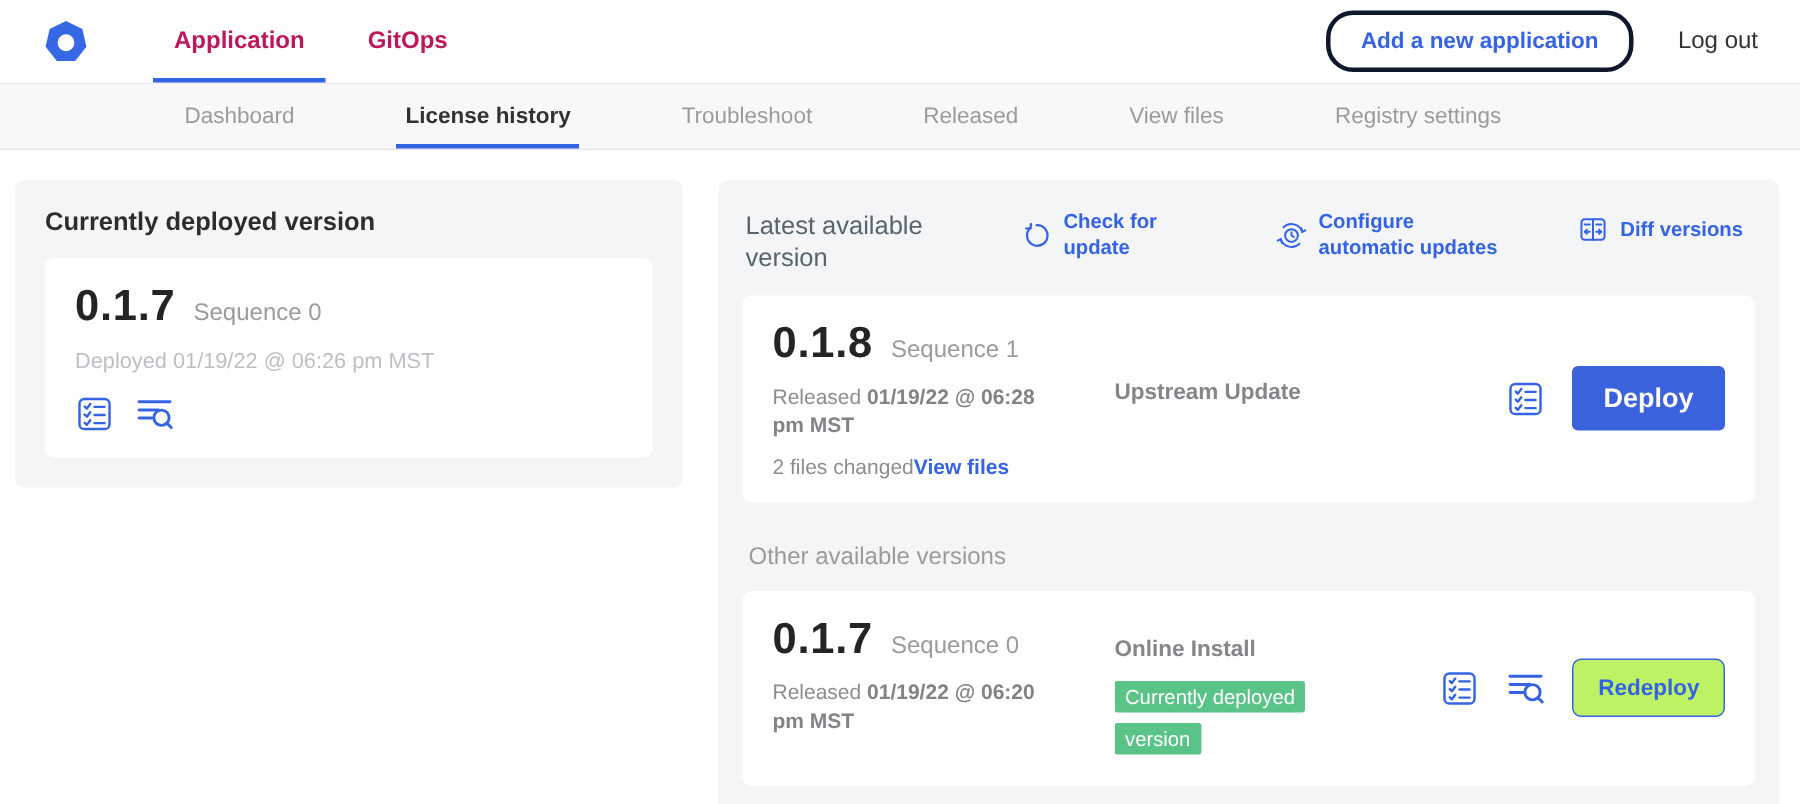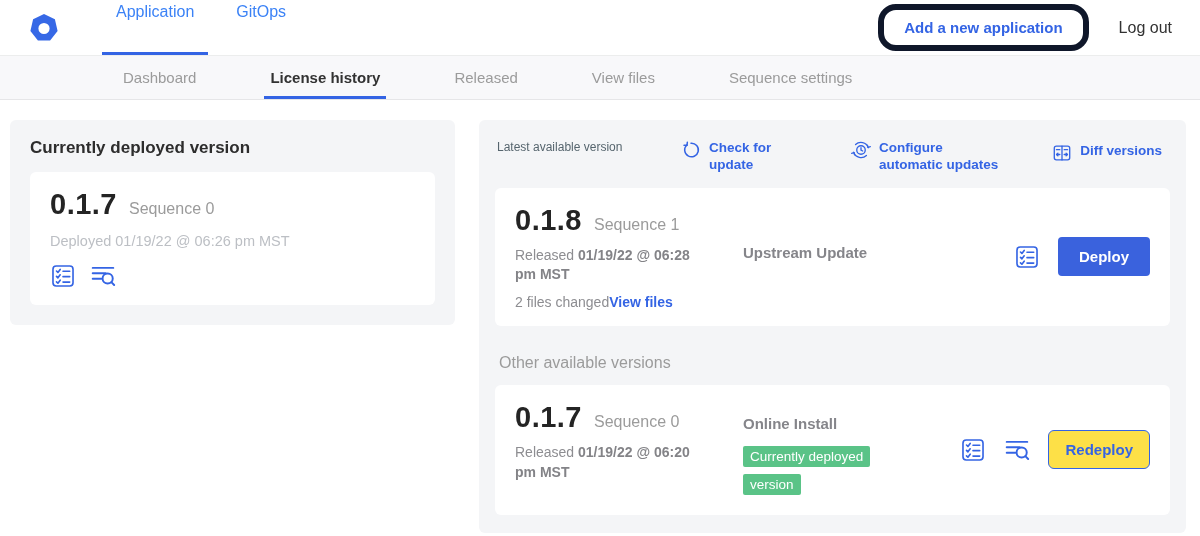"Application" .top-tab { align-items: none -> center; color: #3b82f6 -> #be185d; font-weight: none -> bold }
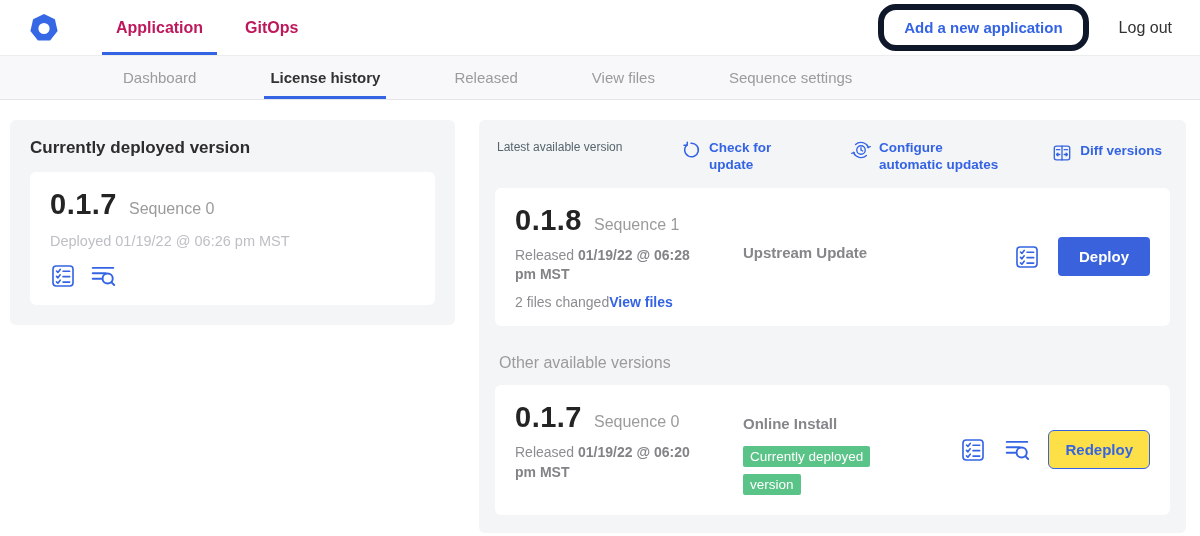"Add a new application" .add-app-btn { border: 6px solid #0f172a -> 3px solid #0f172a }
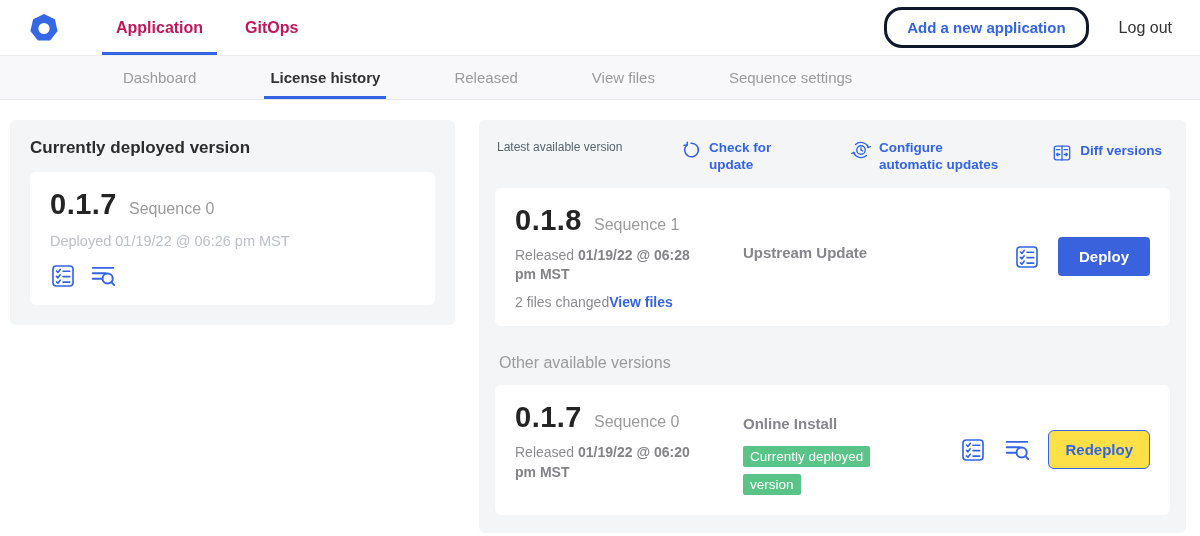"Troubleshoot" div.sub-tab { html: none -> <div> <span>Troubleshoot</span> </div> }
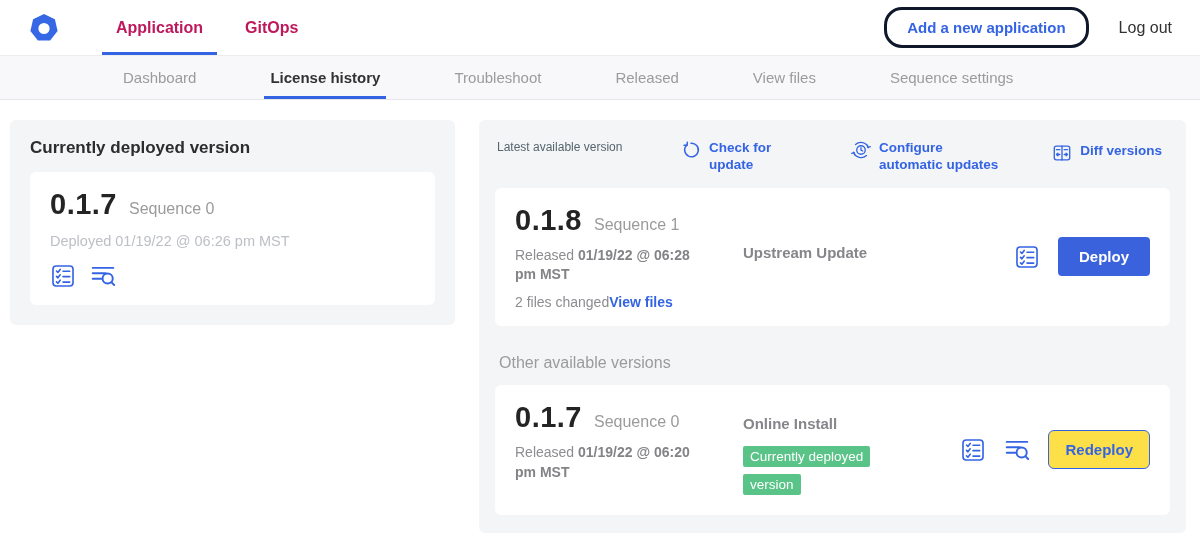"Sequence settings" span { text: Sequence -> Registry }
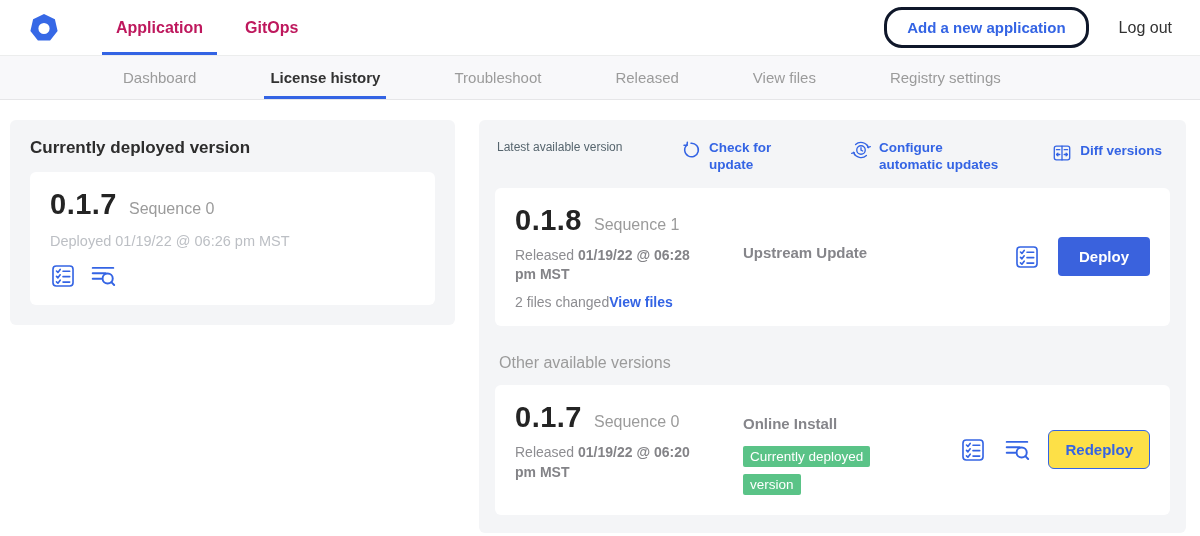"Latest available version" .rp-title { font-size: 12px -> 17px }
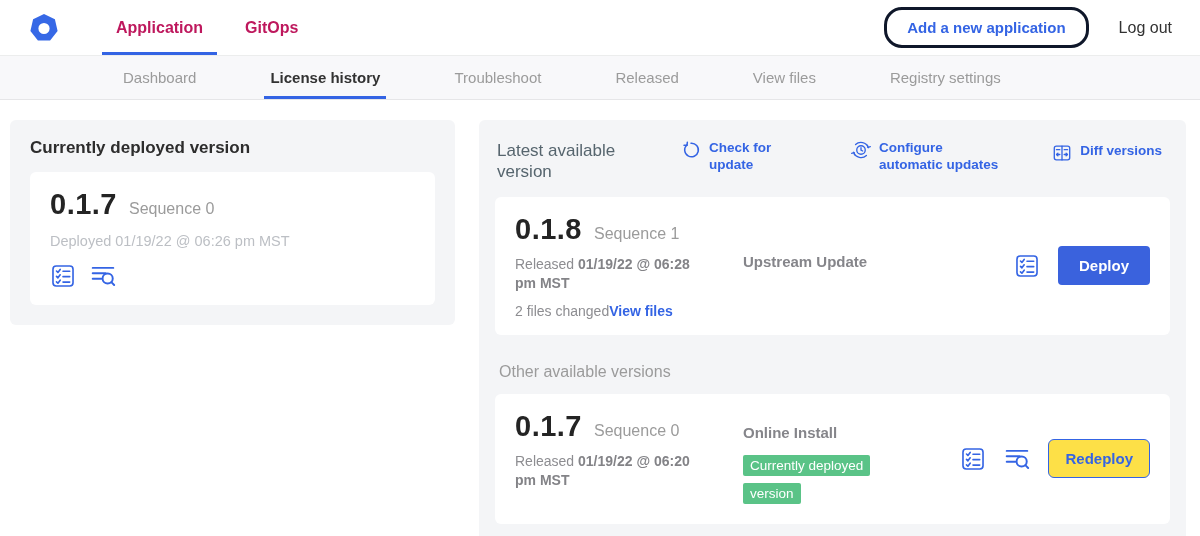"Check for update" .action-link { align-items: flex-start -> center }
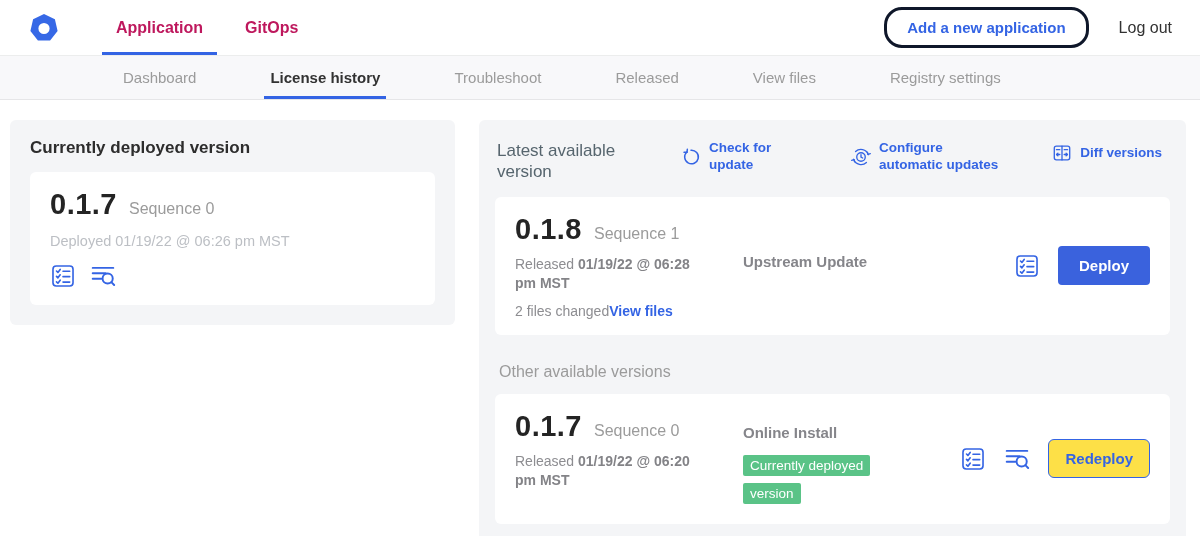"Deploy" .deploy-btn { font-size: 15px -> 18px }
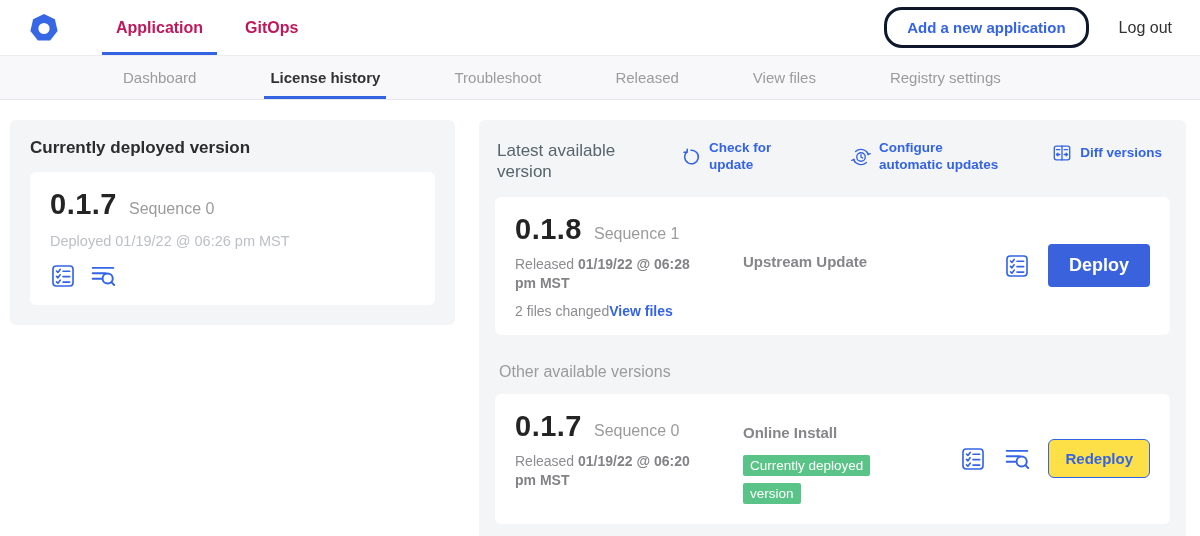"Redeploy" .redeploy-btn { background: #fde047 -> #bef264 }
